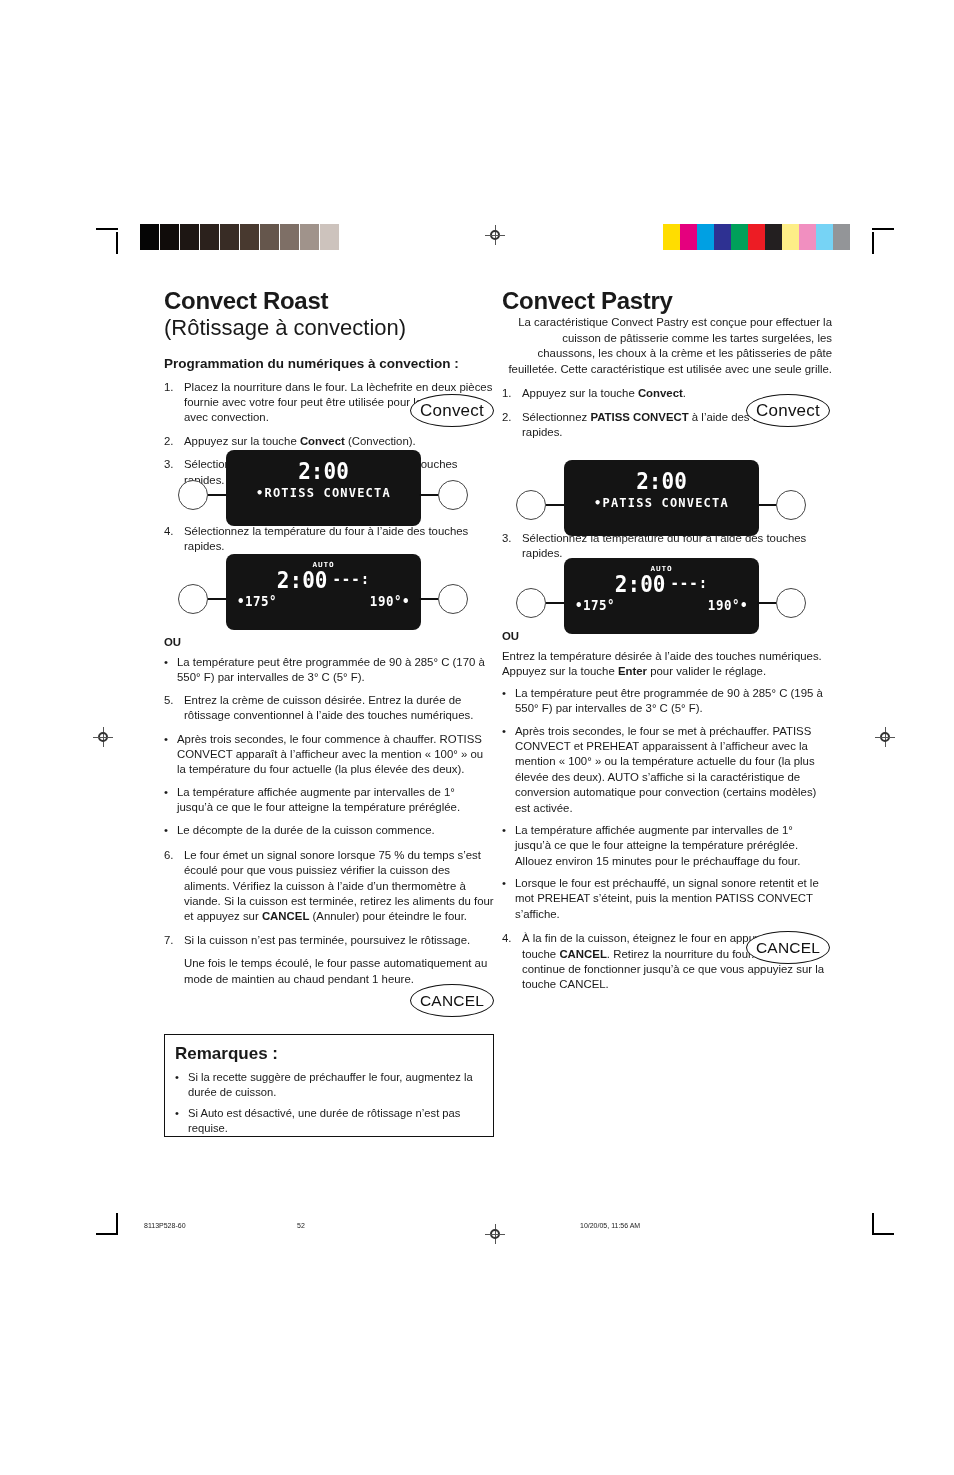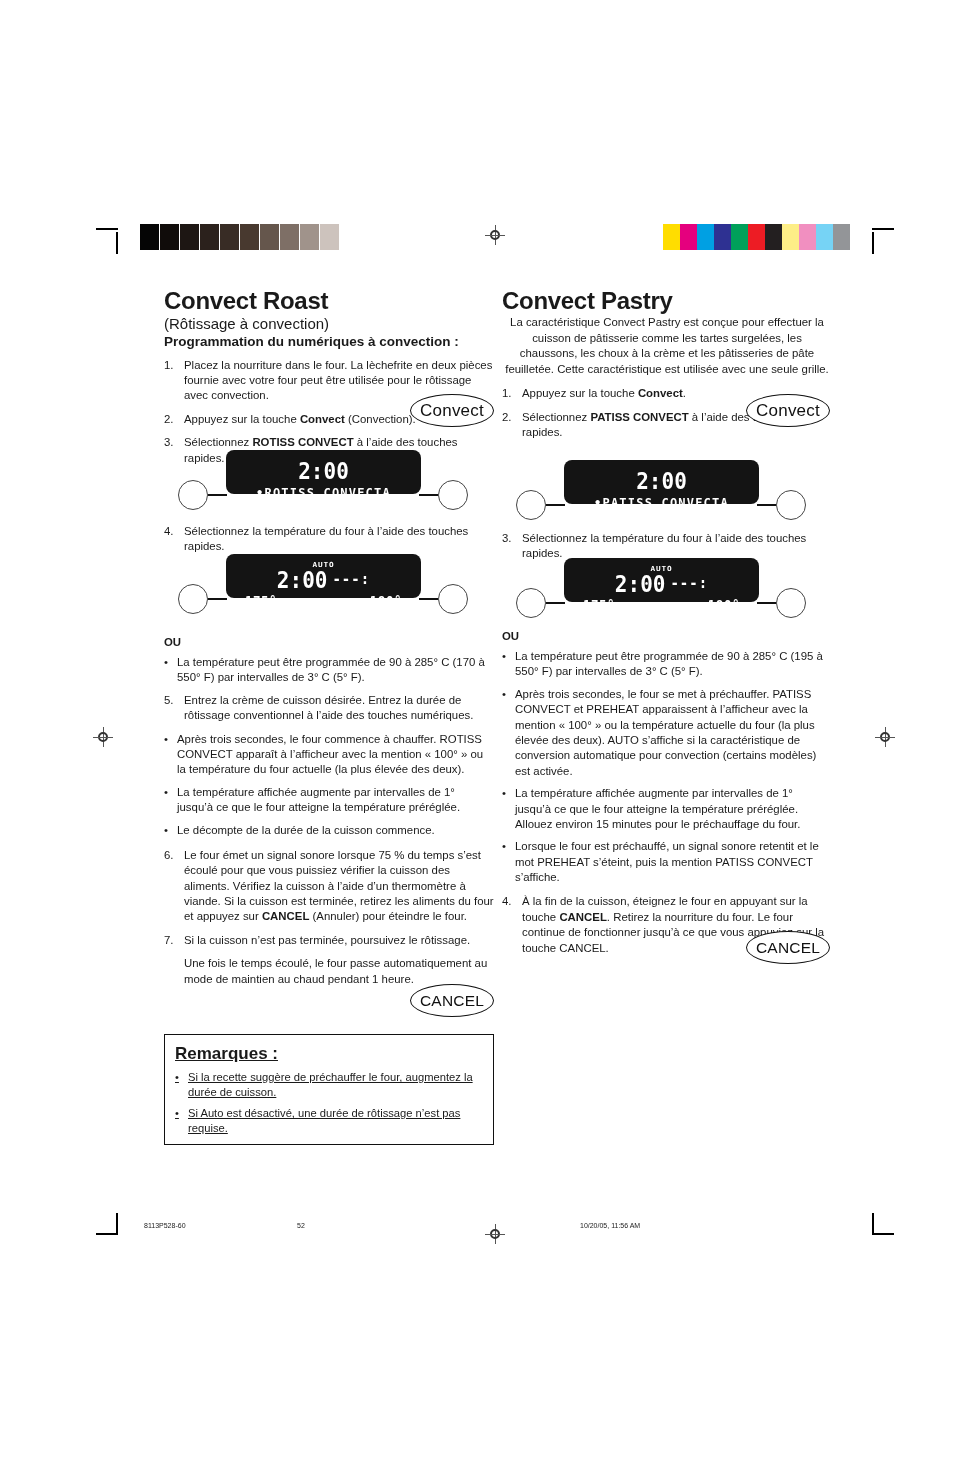"(Rôtissage à convection)" h2.subtitle { font-size: 15px -> 22px; margin: 0 0 2px 0 -> 0 0 16px 0 }
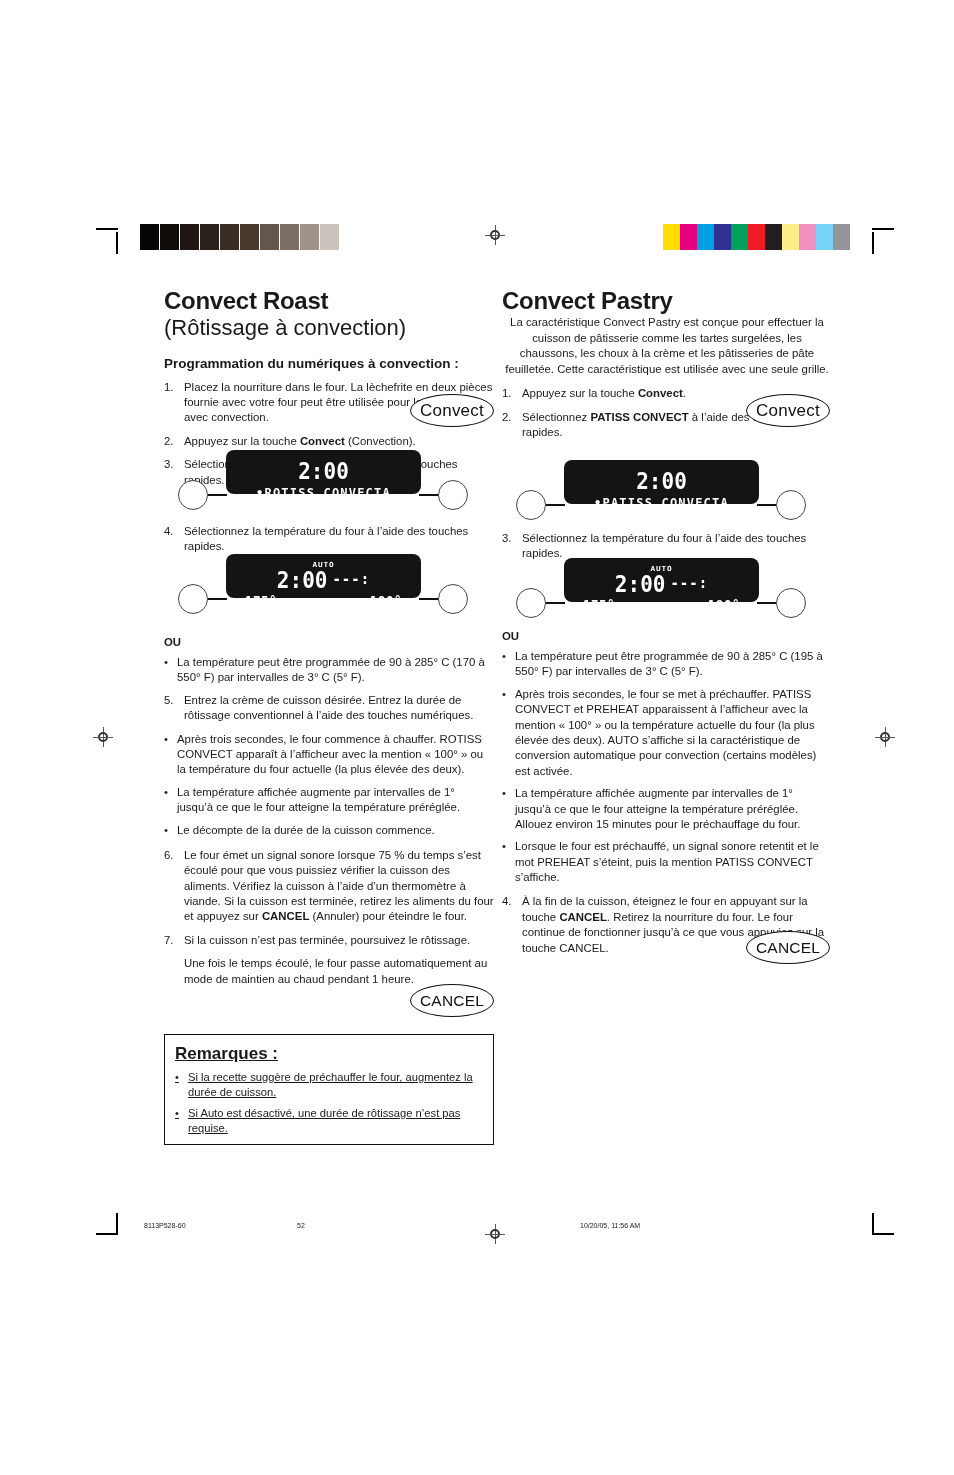"La caractéristique Convect Pastry est" p.intro { text-align: center -> right }
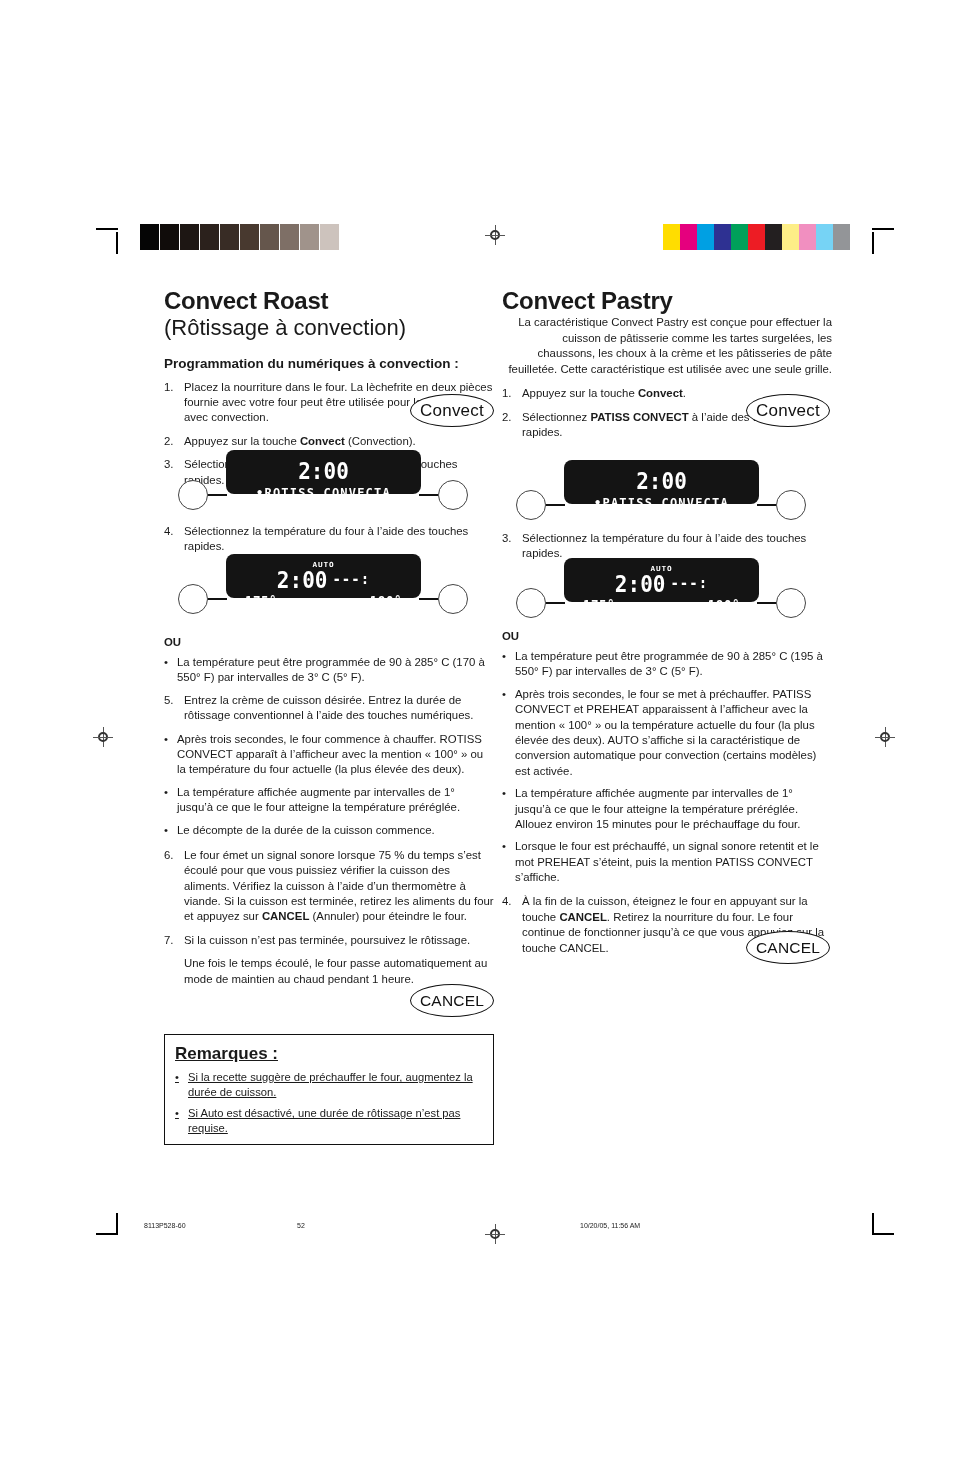"2:00" .disp-panel { height: 44px -> 76px }
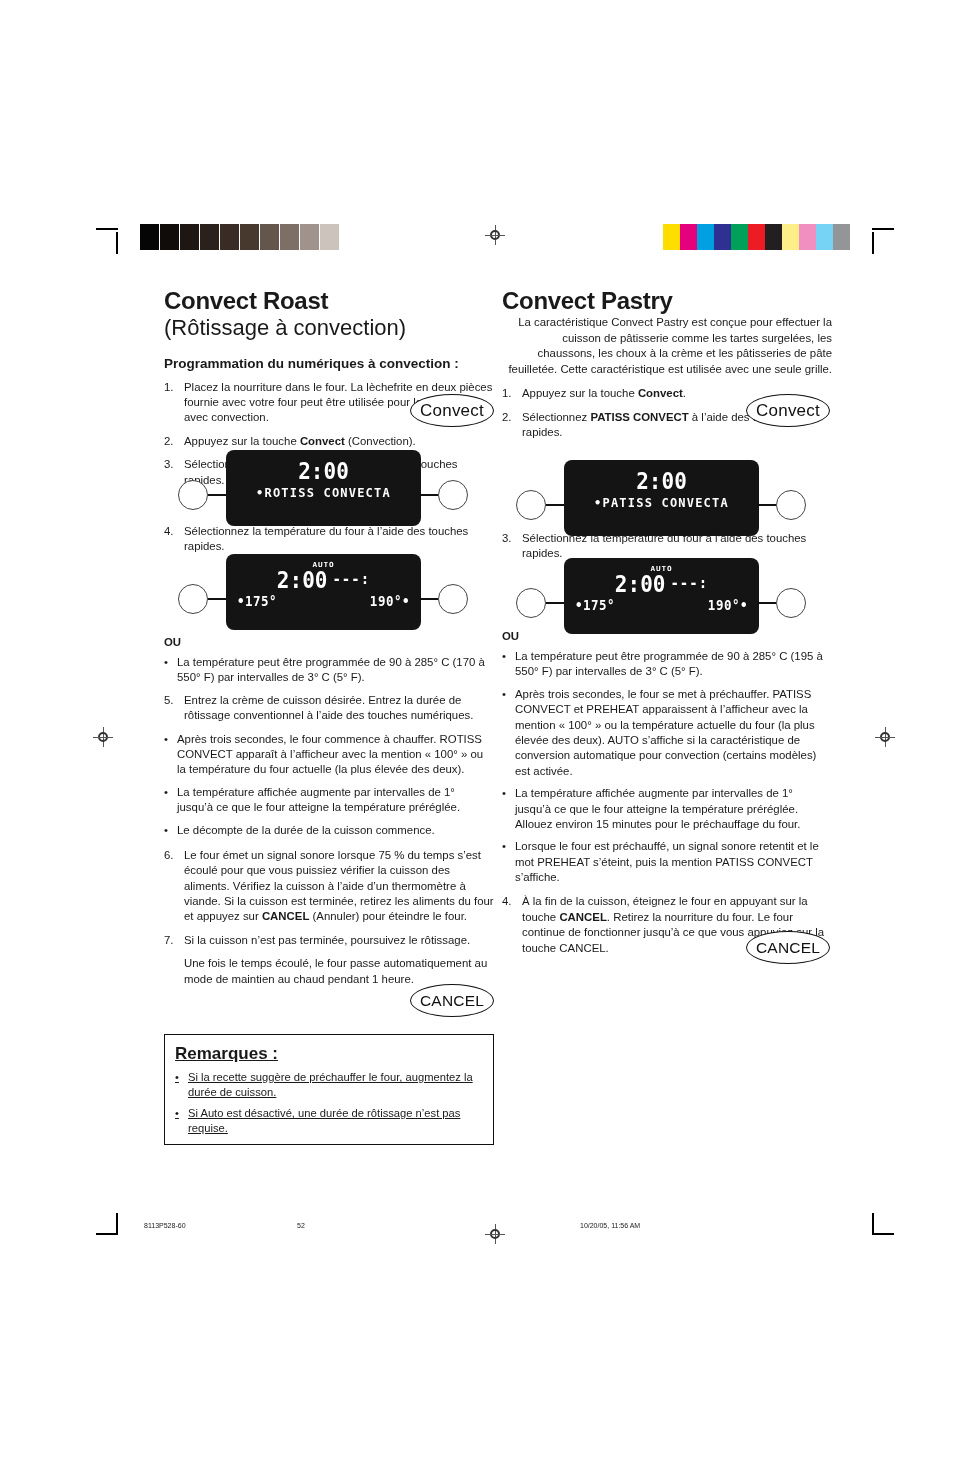"Entrez la température désirée à" p.plain { html: none -> <p><span>Entrez la température désirée à l’aide des touches numériques. Appuyez sur la touche </span><b>Enter</b><span> pour valider le réglage.</span></p> }
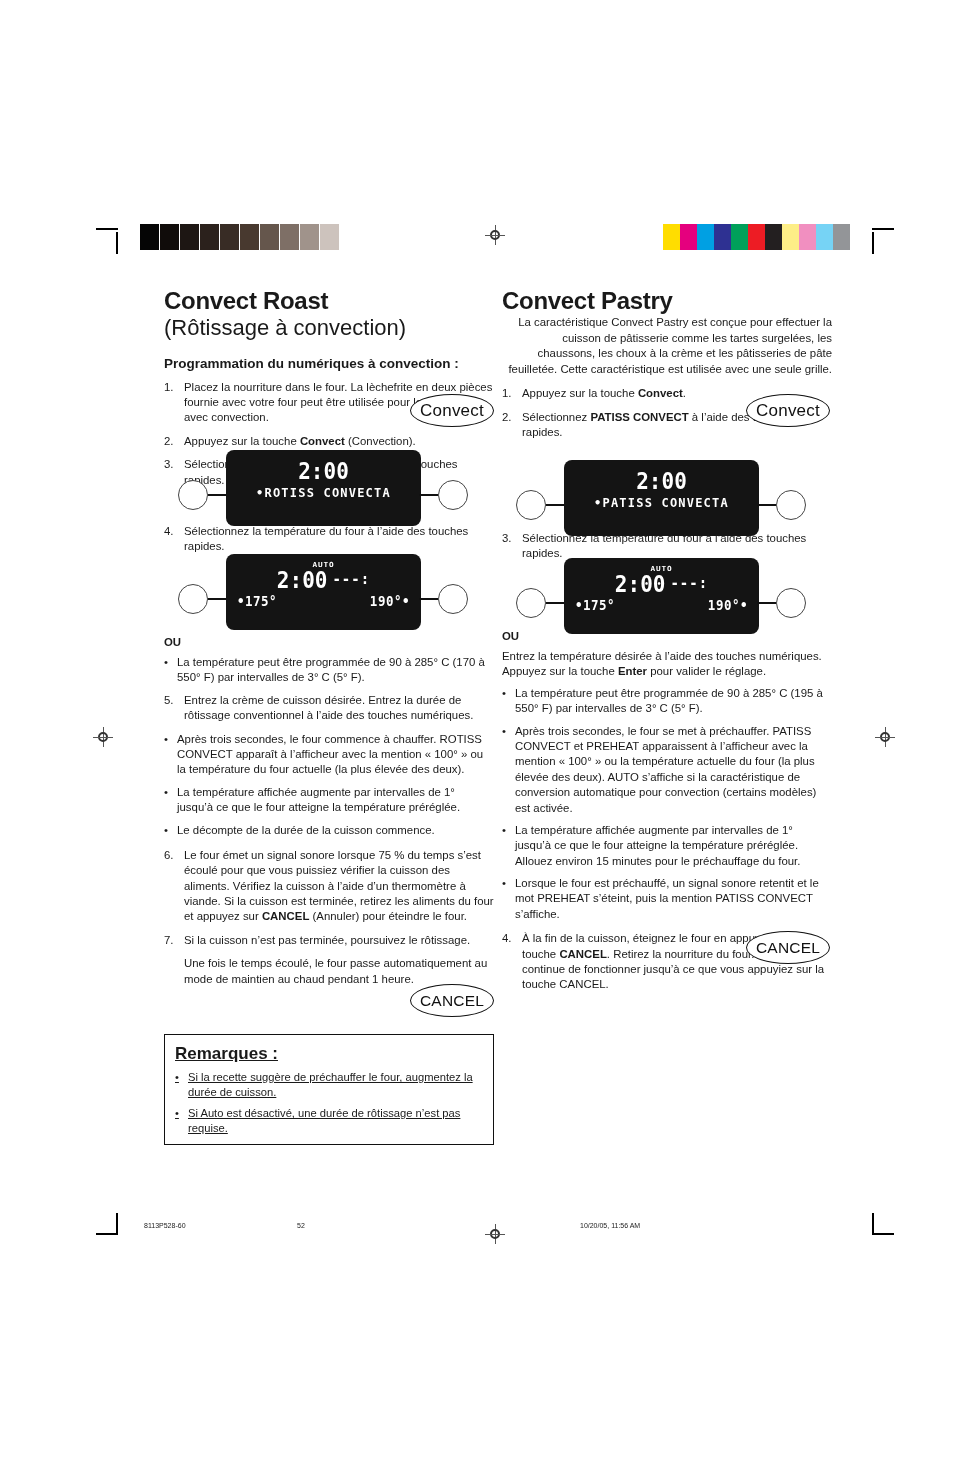"Remarques :" .remarks { padding: 9px 10px 8px 10px -> 9px 10px 0 10px; text-decoration: underline -> none }
